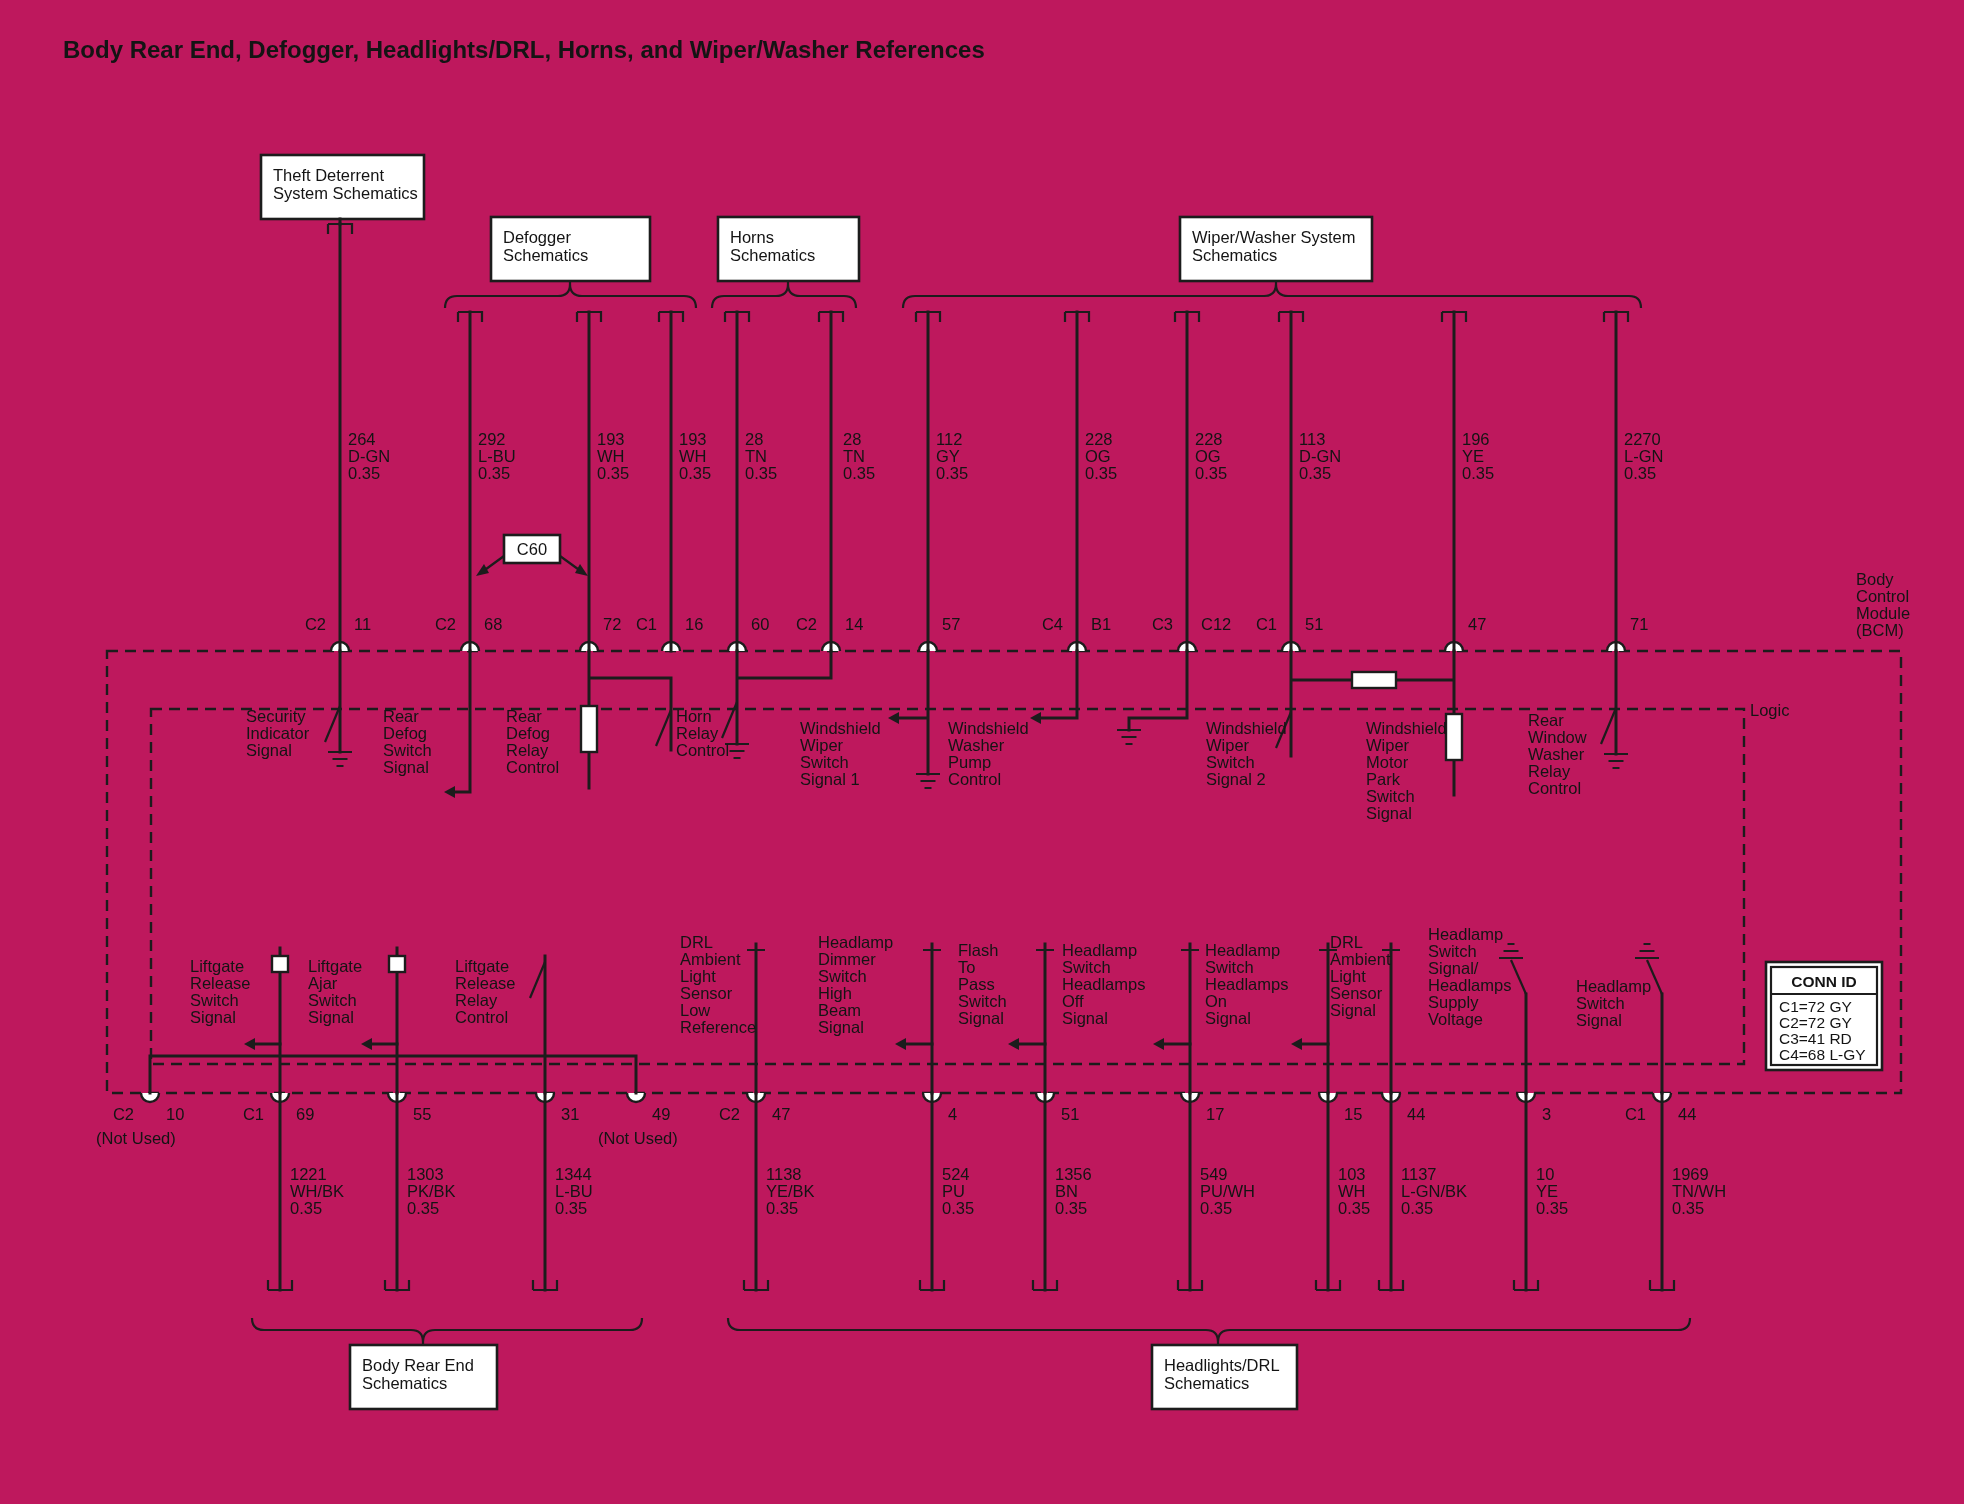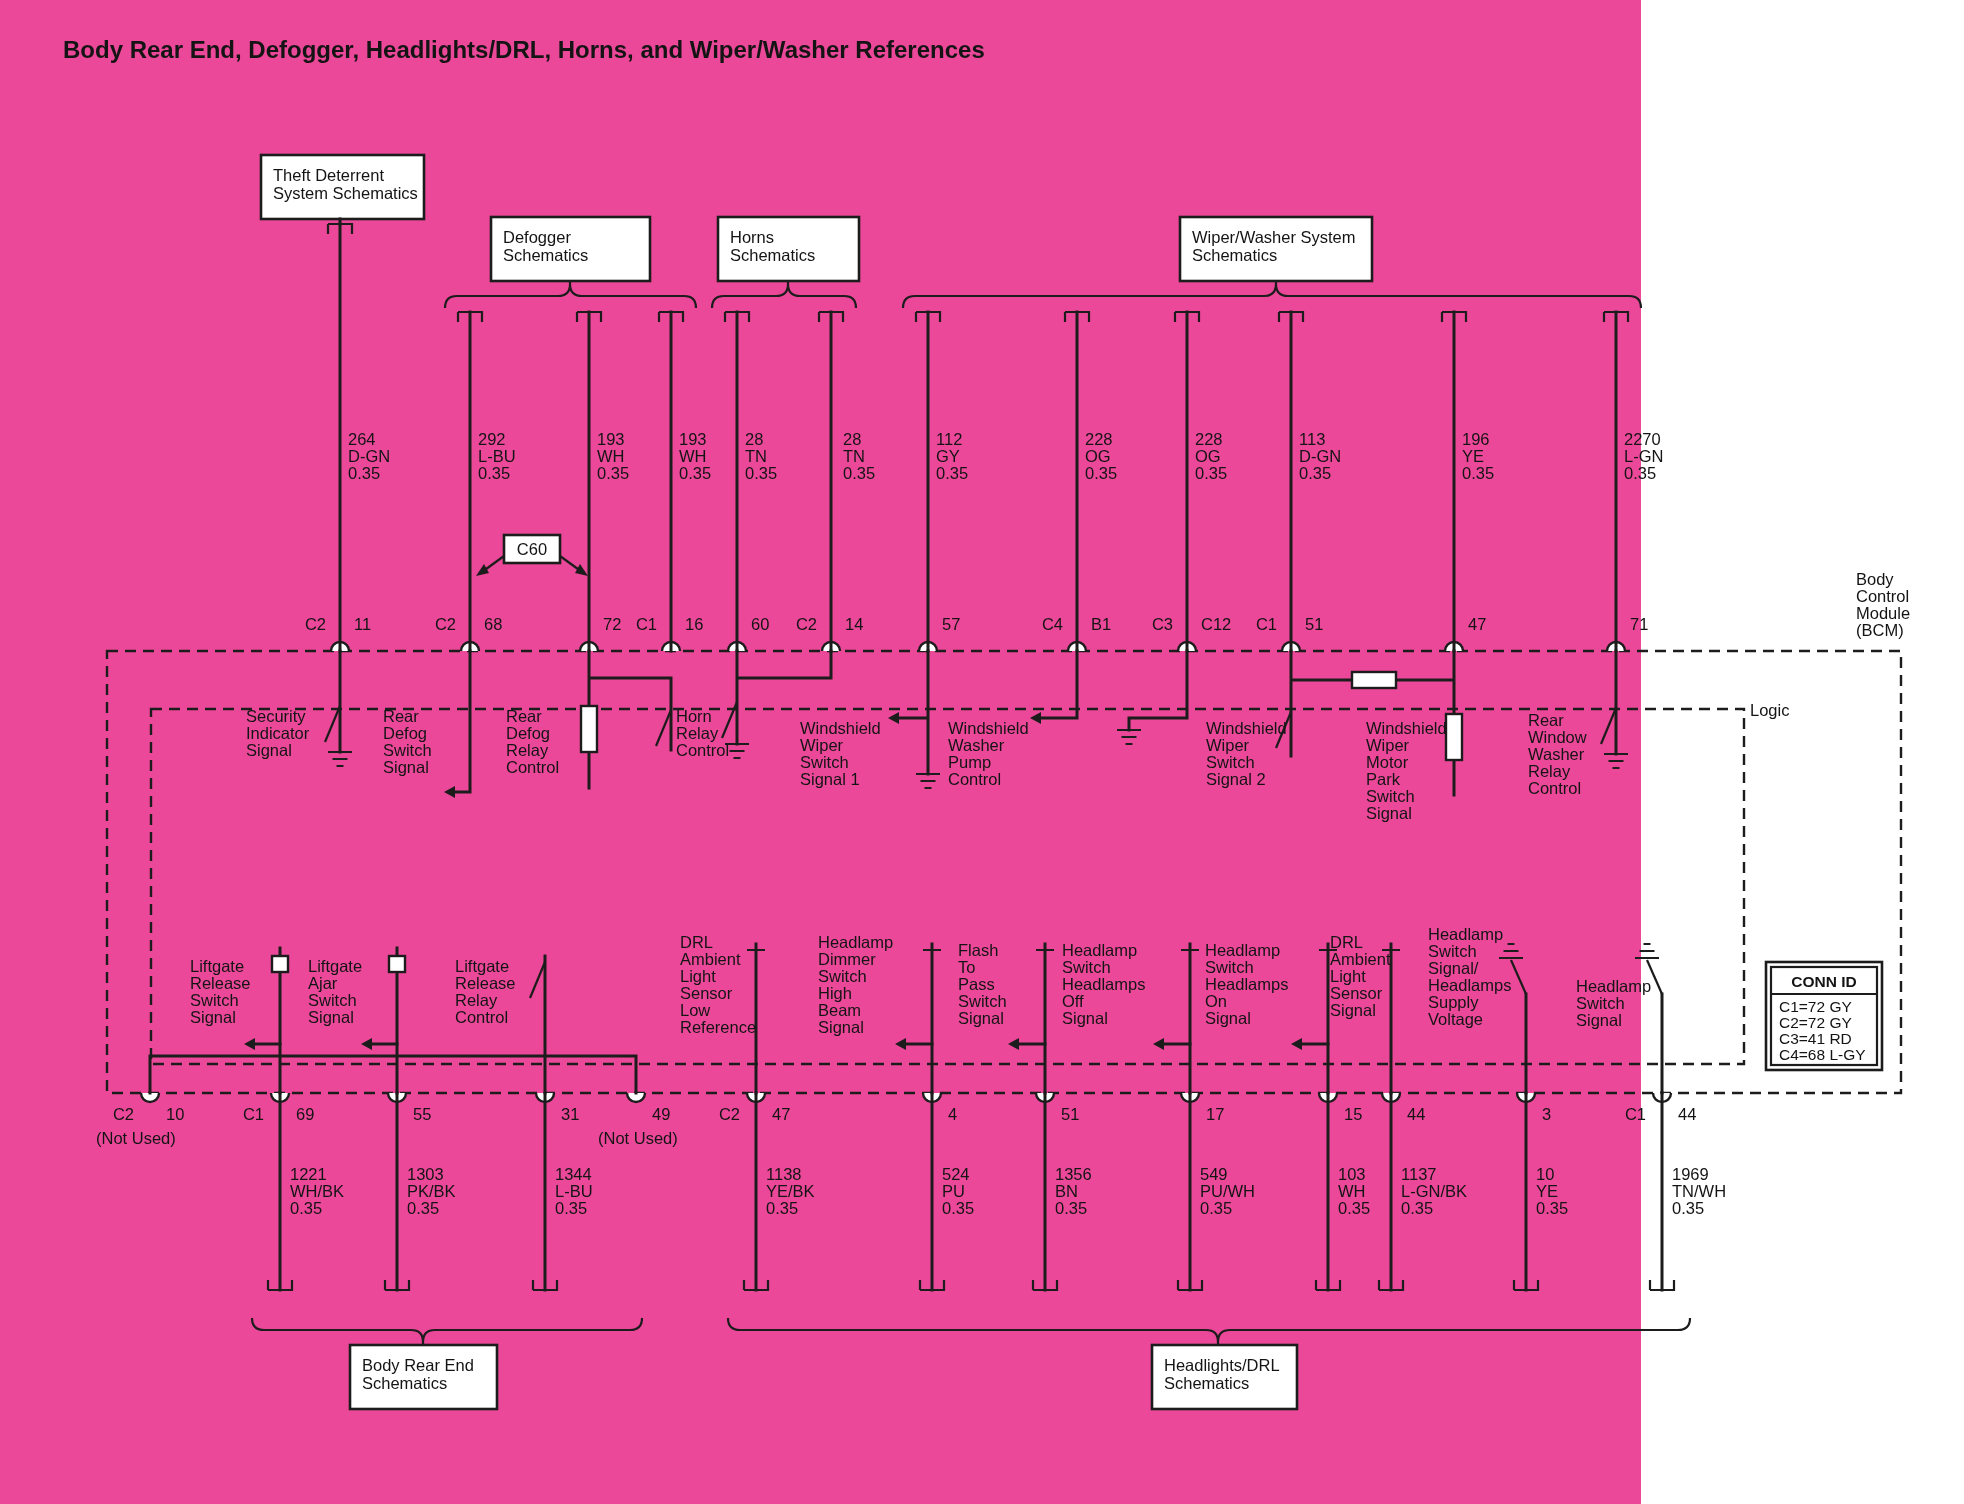"Body Rear End, Defogger, Headlights/DRL," .page { background: #ec4899 -> #be185d; width: 1641px -> 1964px }
